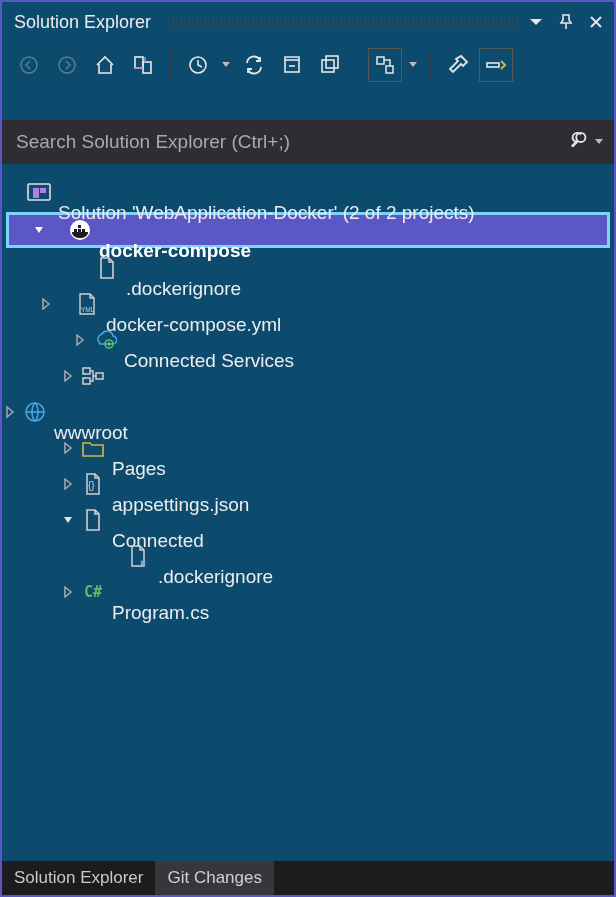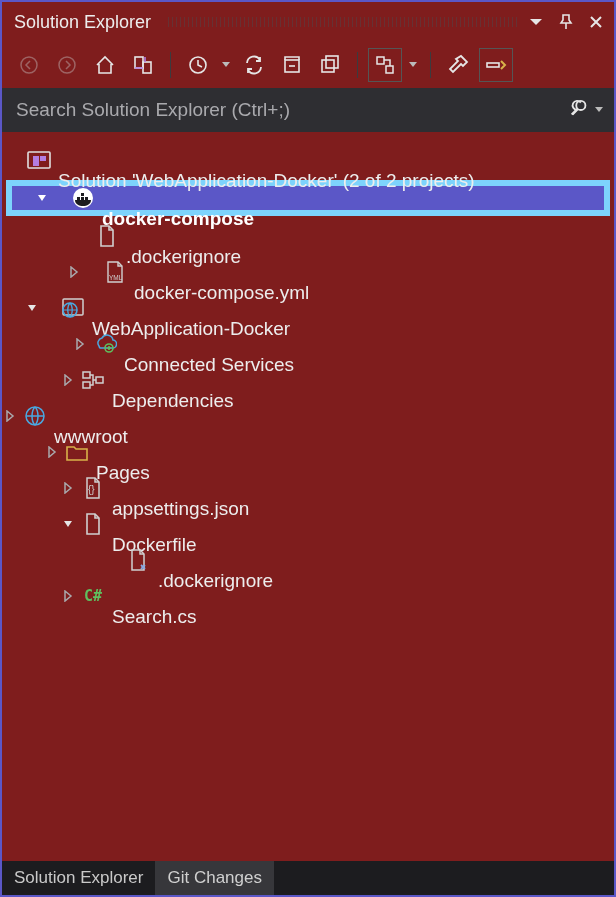"Solution Explorer" .panel { background: #7f1d1d -> #0c4a6e }
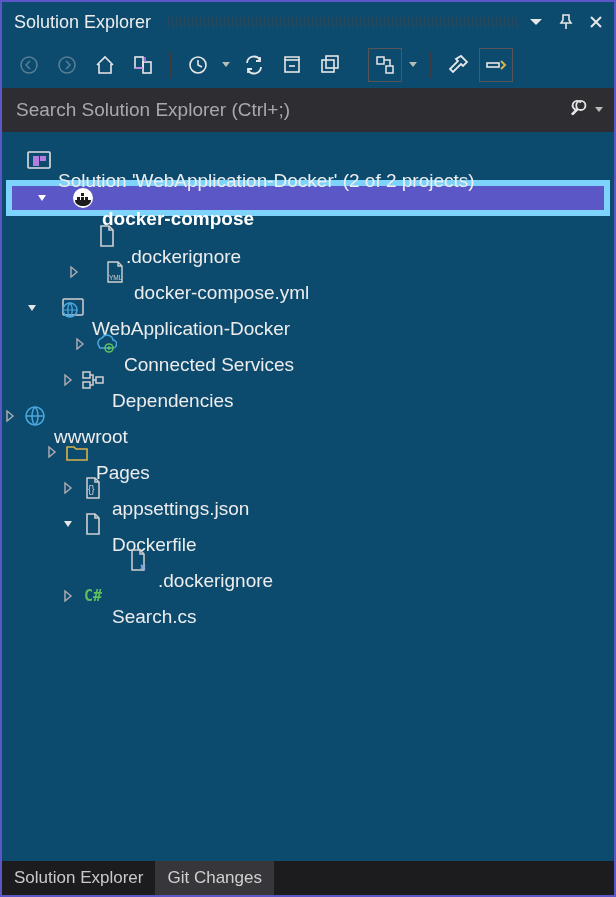"Search Solution Explorer (Ctrl+;)" .searchbar { margin-top: none -> 32px }
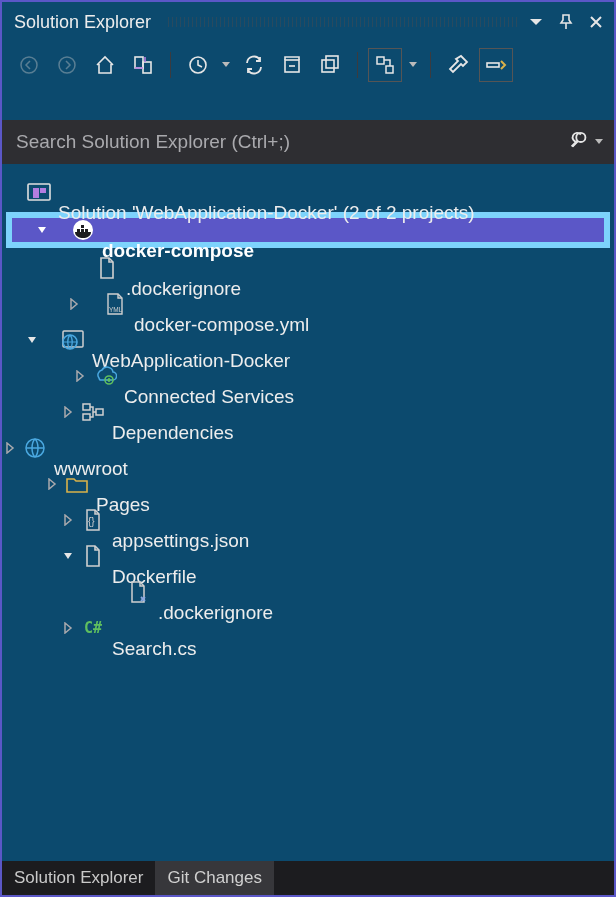"docker-compose" .row.selected { border: 6px solid #7dd3fc -> 3px solid #7dd3fc }
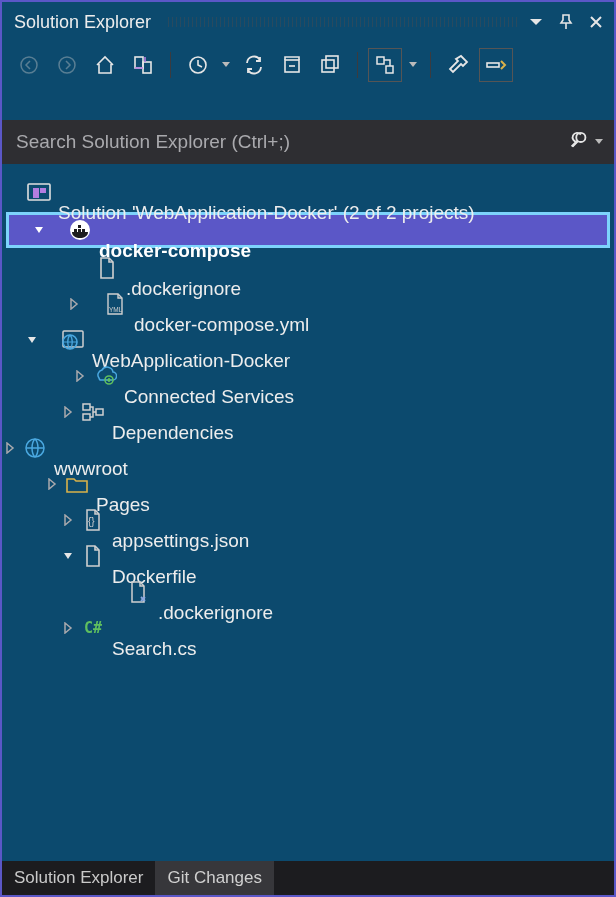"docker-compose.yml" div.row { padding-left: 64px -> 36px }
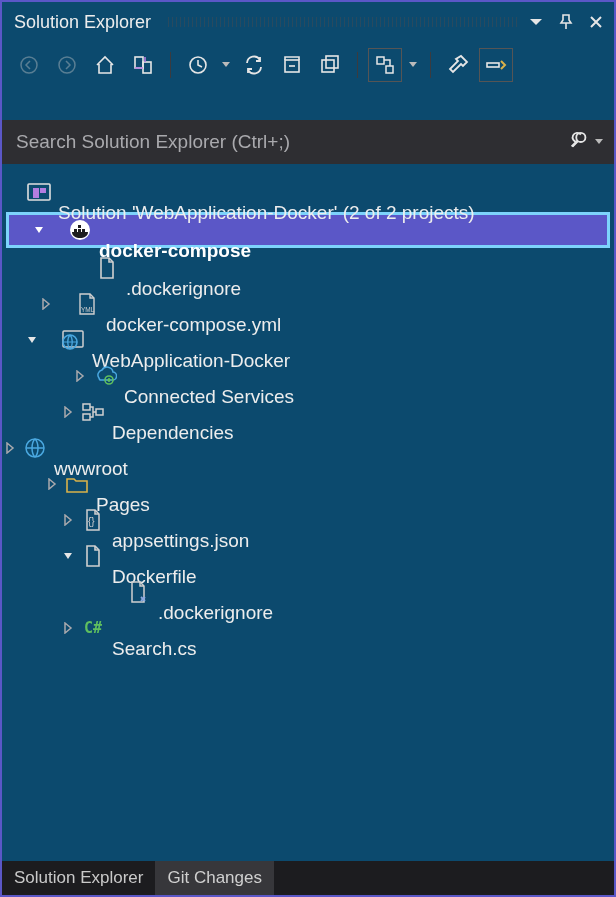"WebApplication-Docker" div.row { html: <div> <span> <svg> <path></path> </svg> </span> <span></span> <span> <svg> <rect></rect> <circle></circle> <path></path> </svg> </span> <span>WebApplication-Docker</span> </div> -> none }
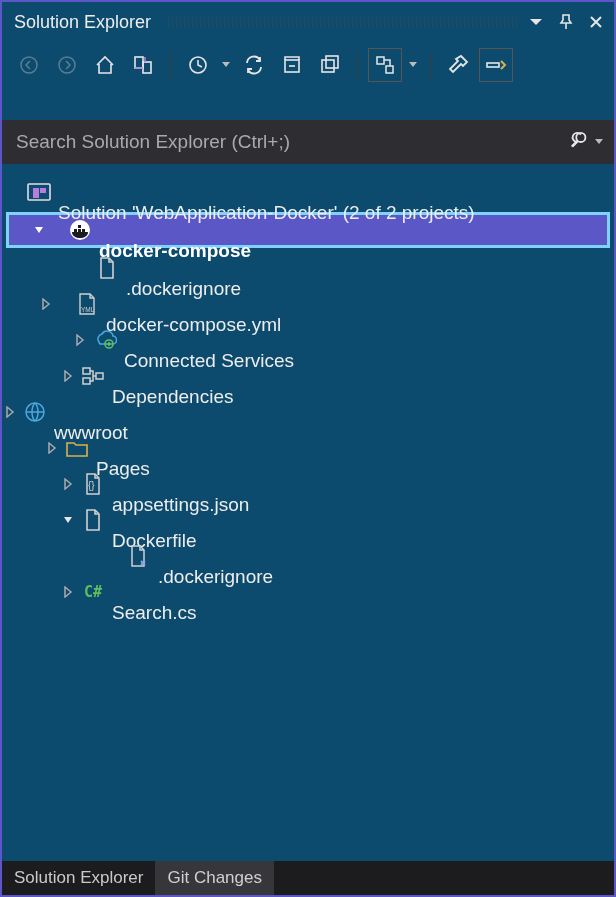"Dependencies" span.label { html: <span>Dependencies</span> -> none }
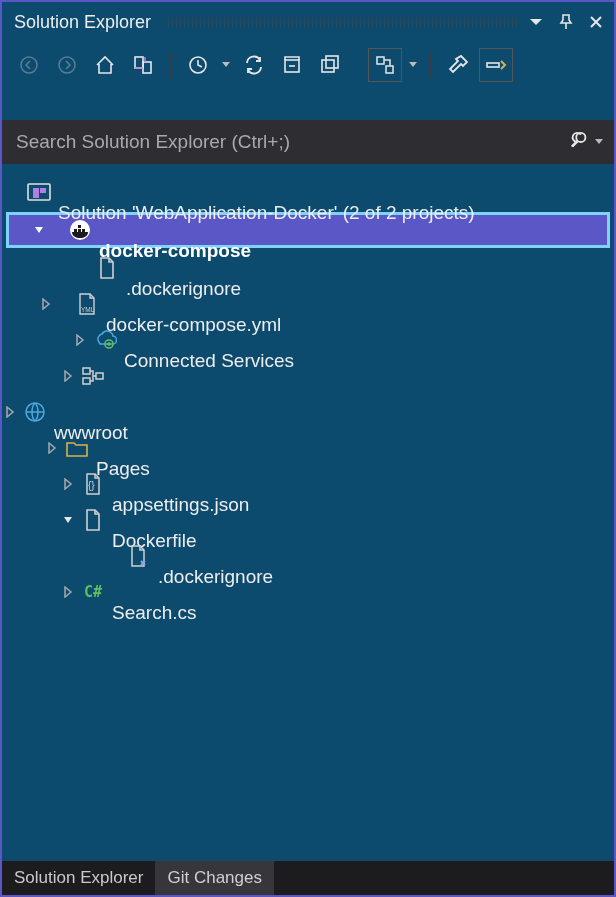"Pages" div.row { padding-left: 42px -> 58px }
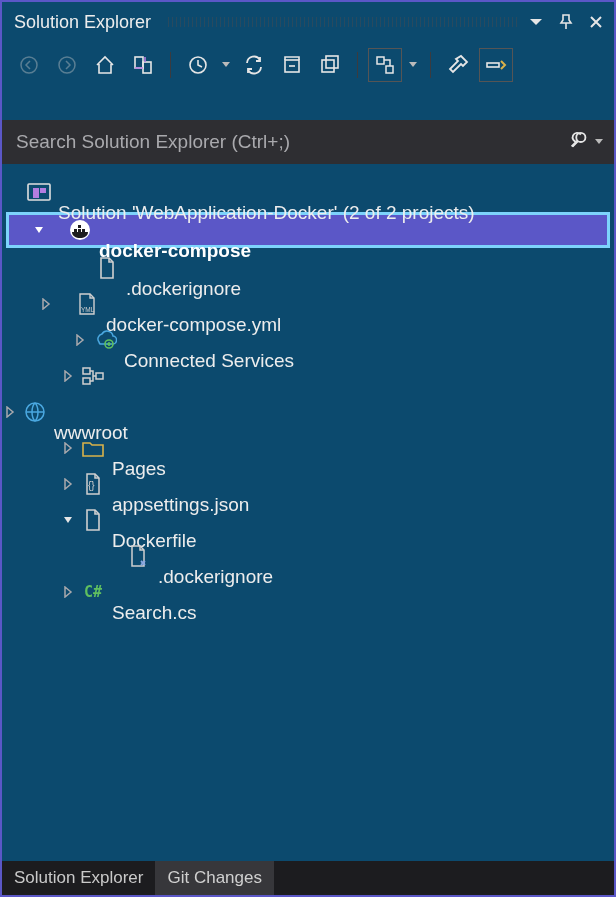"Dockerfile" span.label { text: Dockerfile -> Connected }
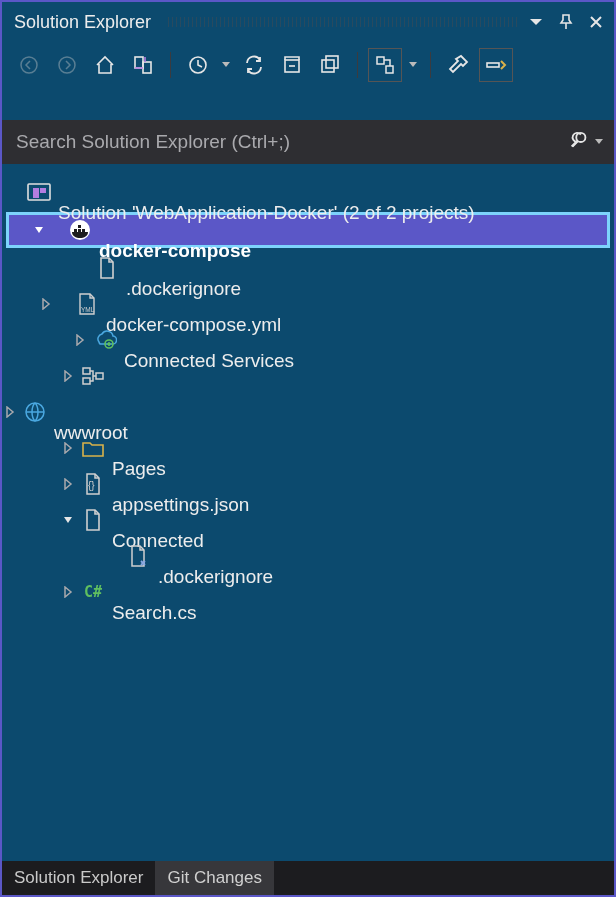"Search.cs" span.label { text: Search.cs -> Program.cs }
